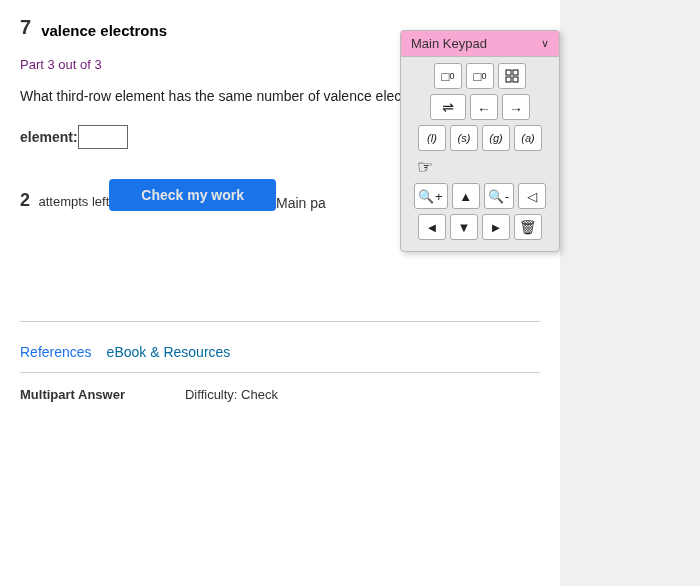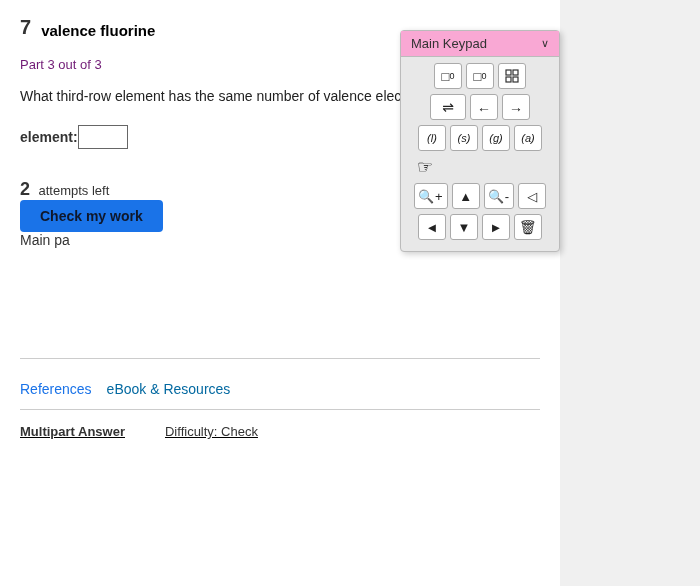"valence fluorine" span { text: fluorine -> electrons }
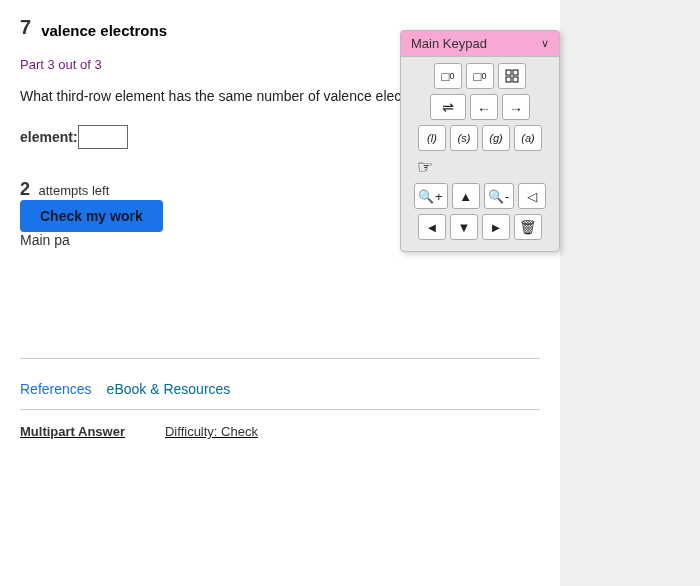"2 attempts left" .action-row { align-items: flex-start -> flex-end; flex-direction: column -> none }
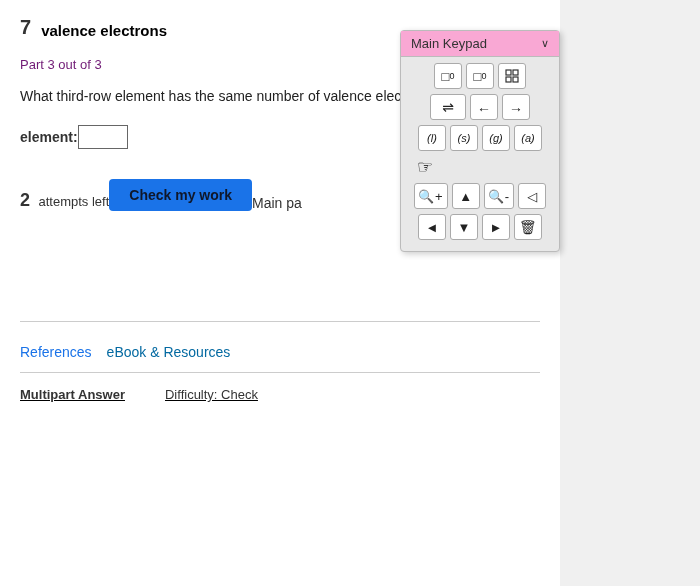"Check my work" .check-btn { color: #0f172a -> #e5e5e5; padding: 8px 20px -> 8px 32px }
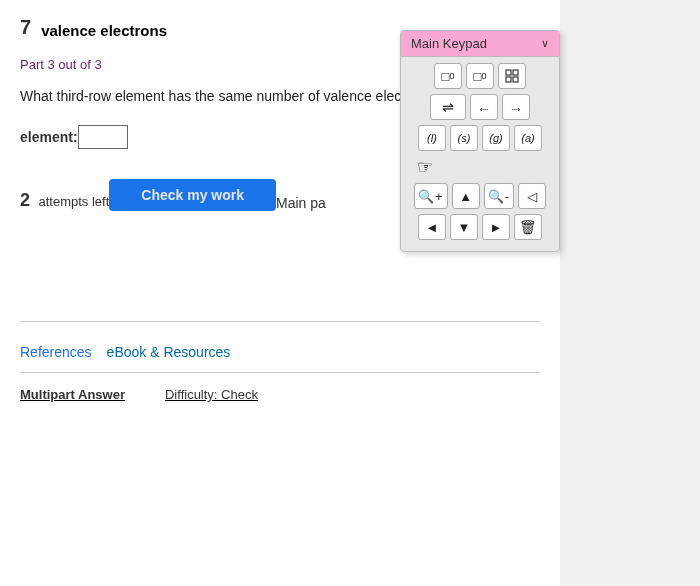"Multipart Answer" .multipart-row { gap: 40px -> 60px; text-decoration: underline -> none }
